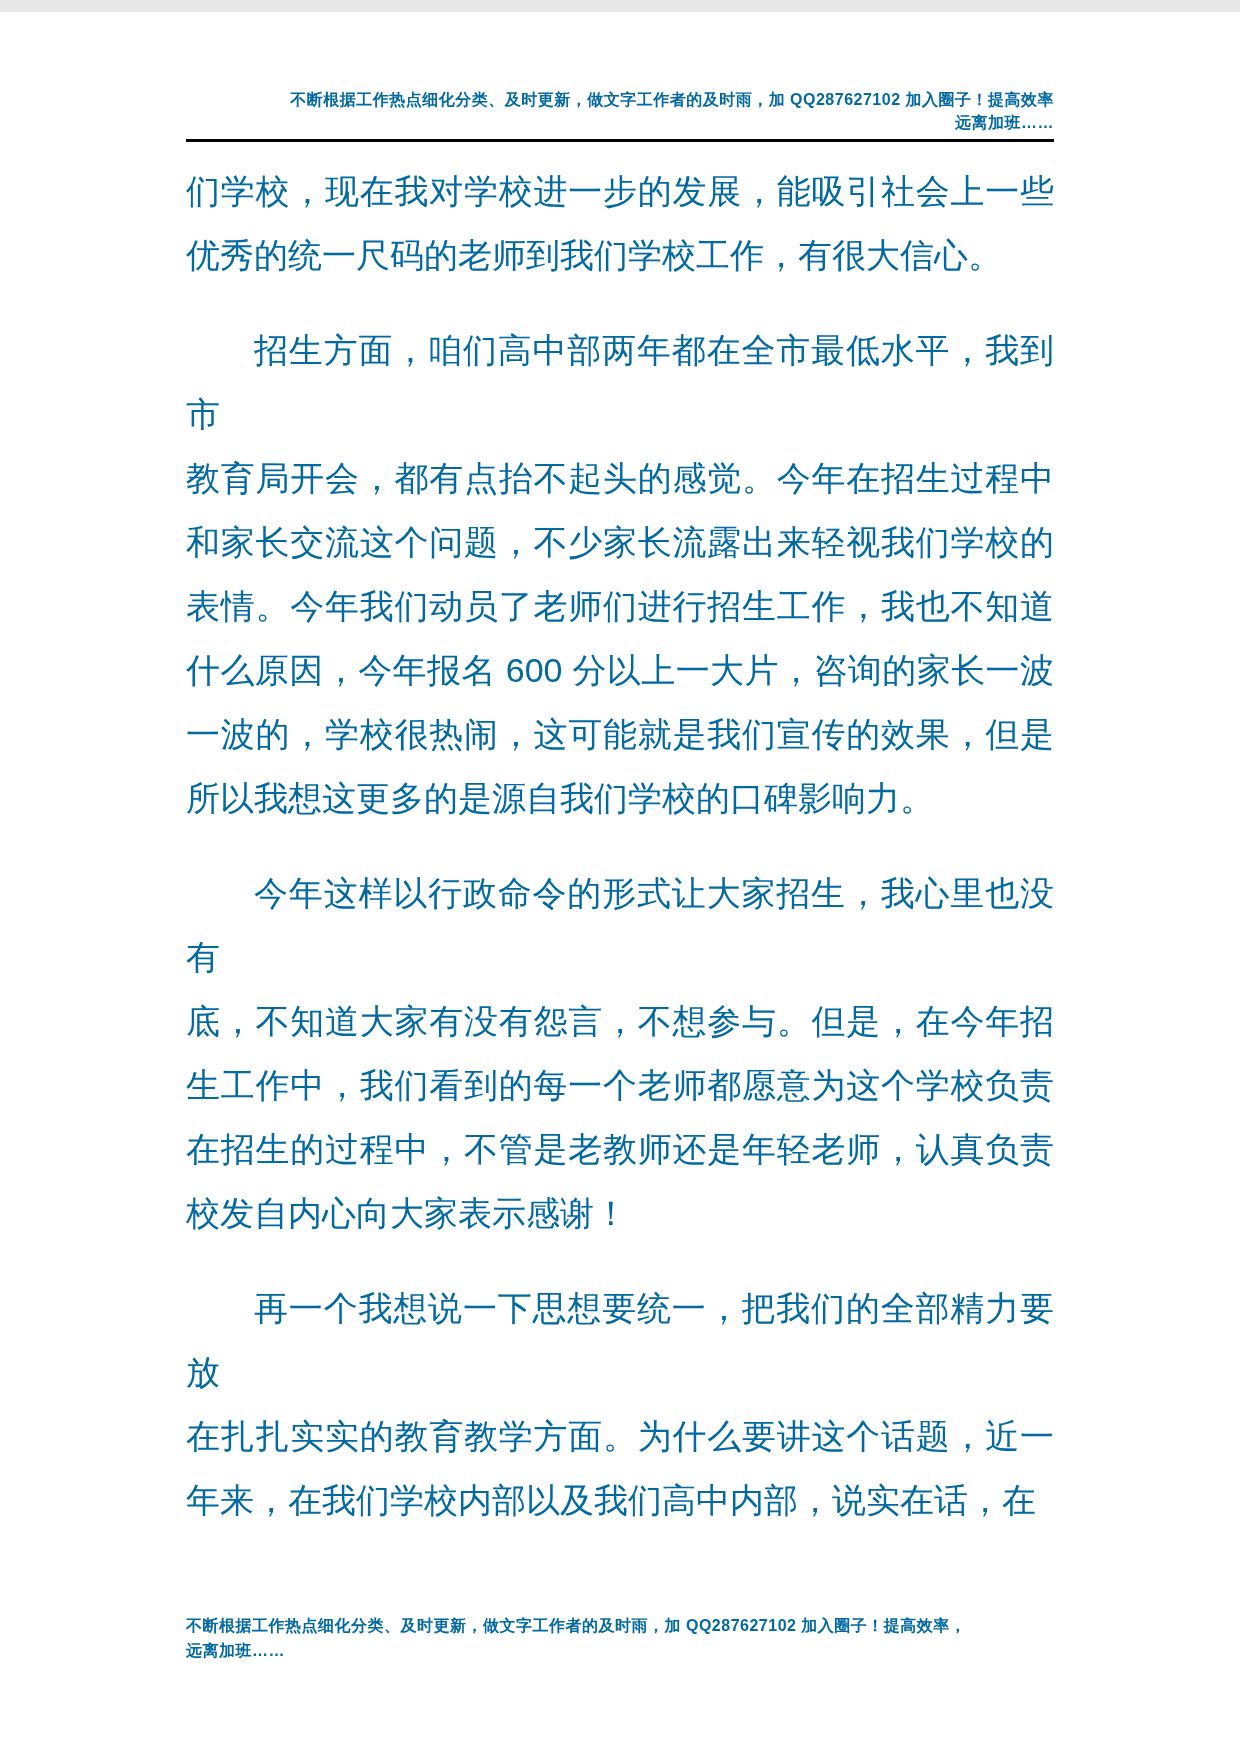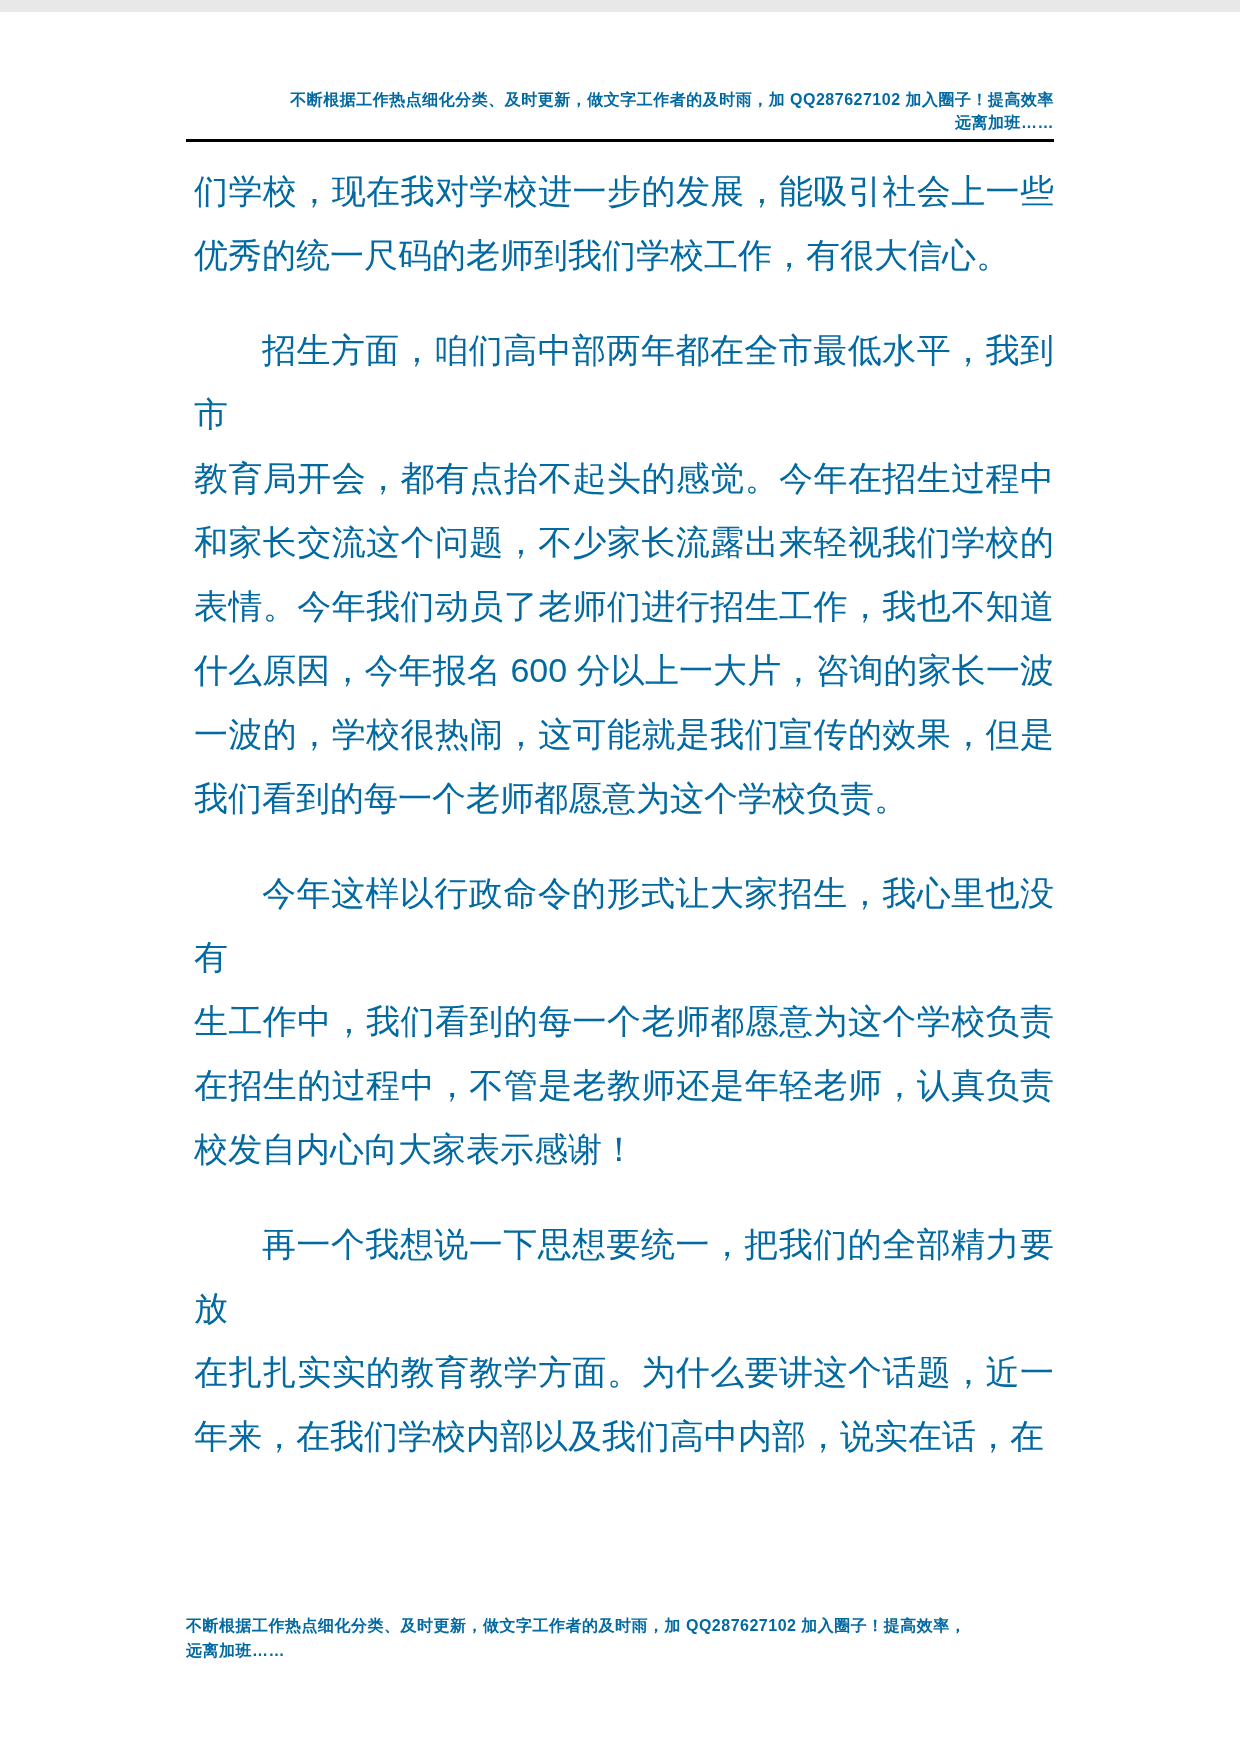"们学校，现在我对学校进一步的发展，能吸引社会上一些" .doc-body { left: 194px -> 186px }
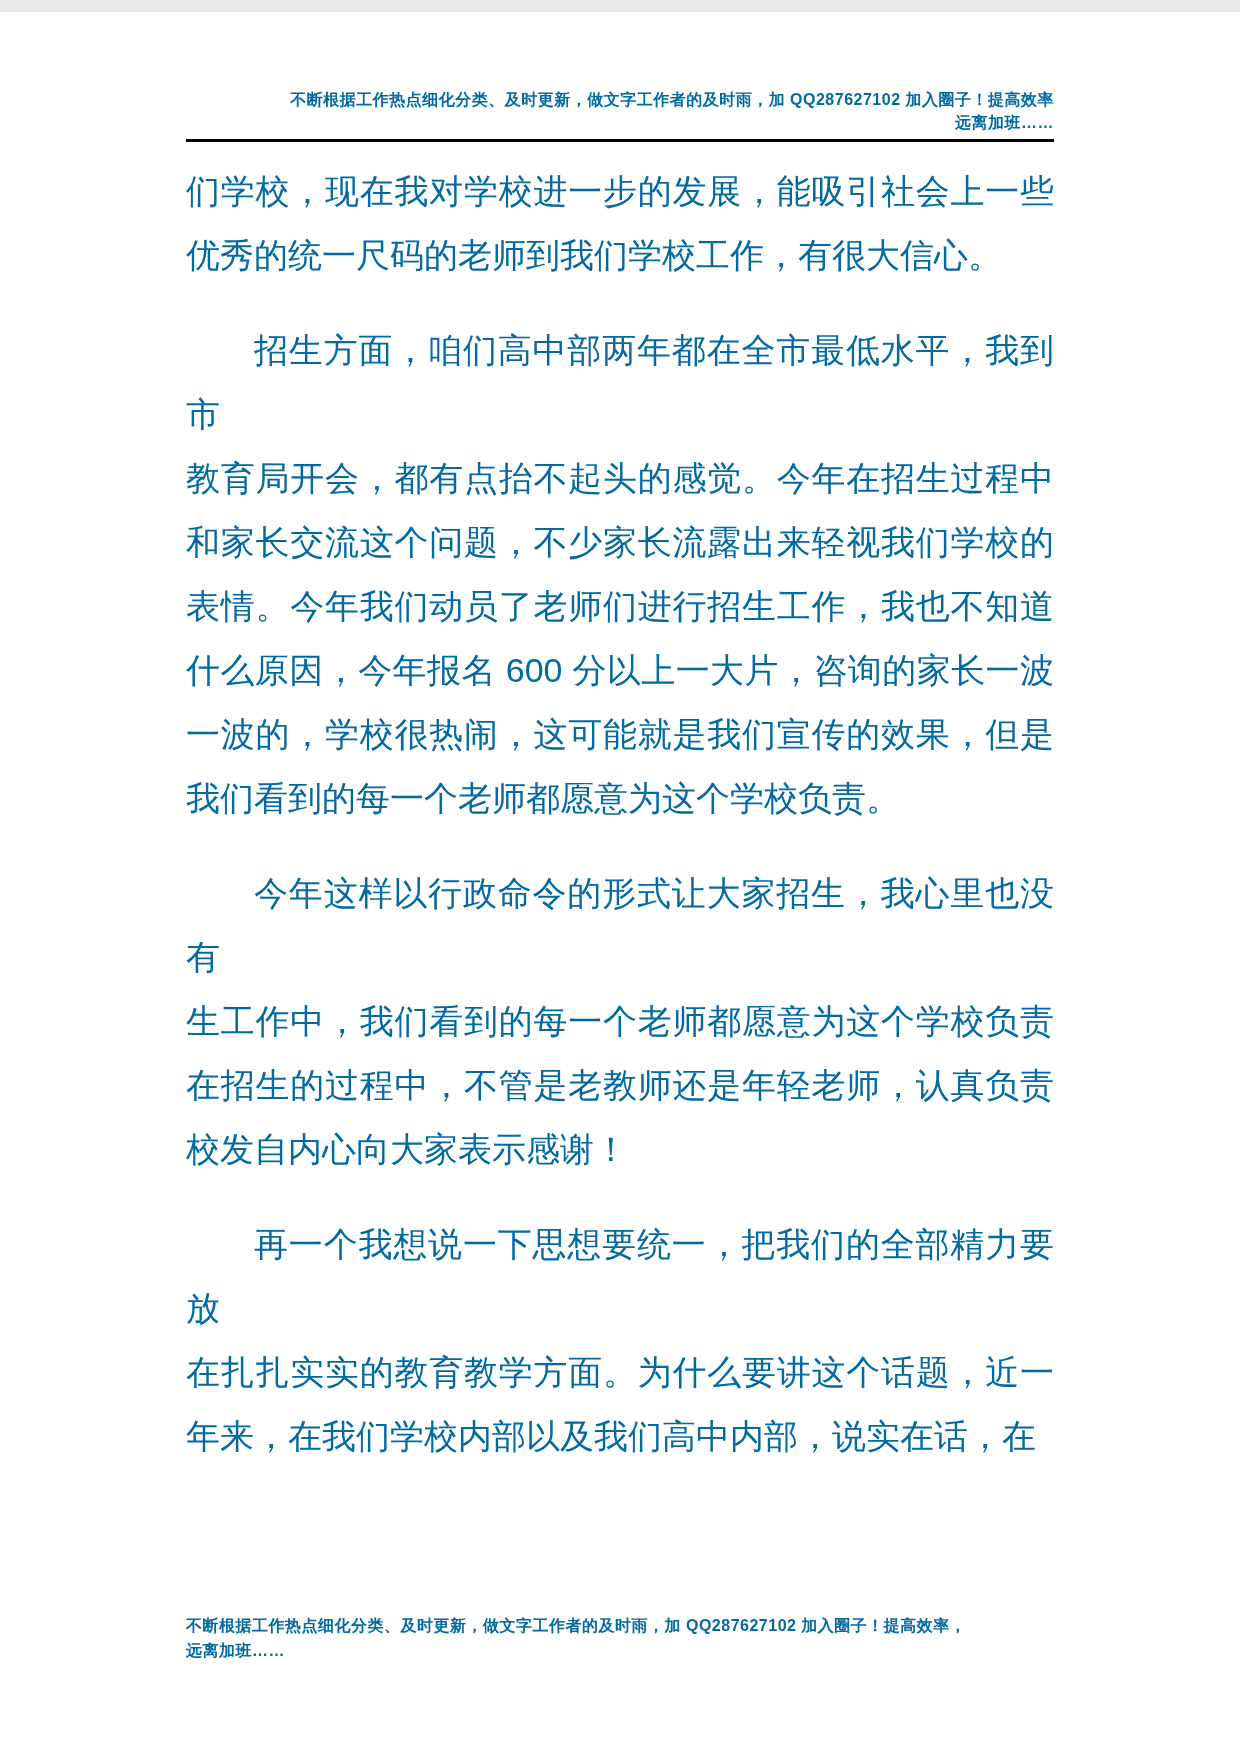"我们看到的每一个老师都愿意为这个学校负责。" div.line { text: 我们看到的每一个老师都愿意为这个学校负责 -> 所以我想这更多的是源自我们学校的口碑影响力 }
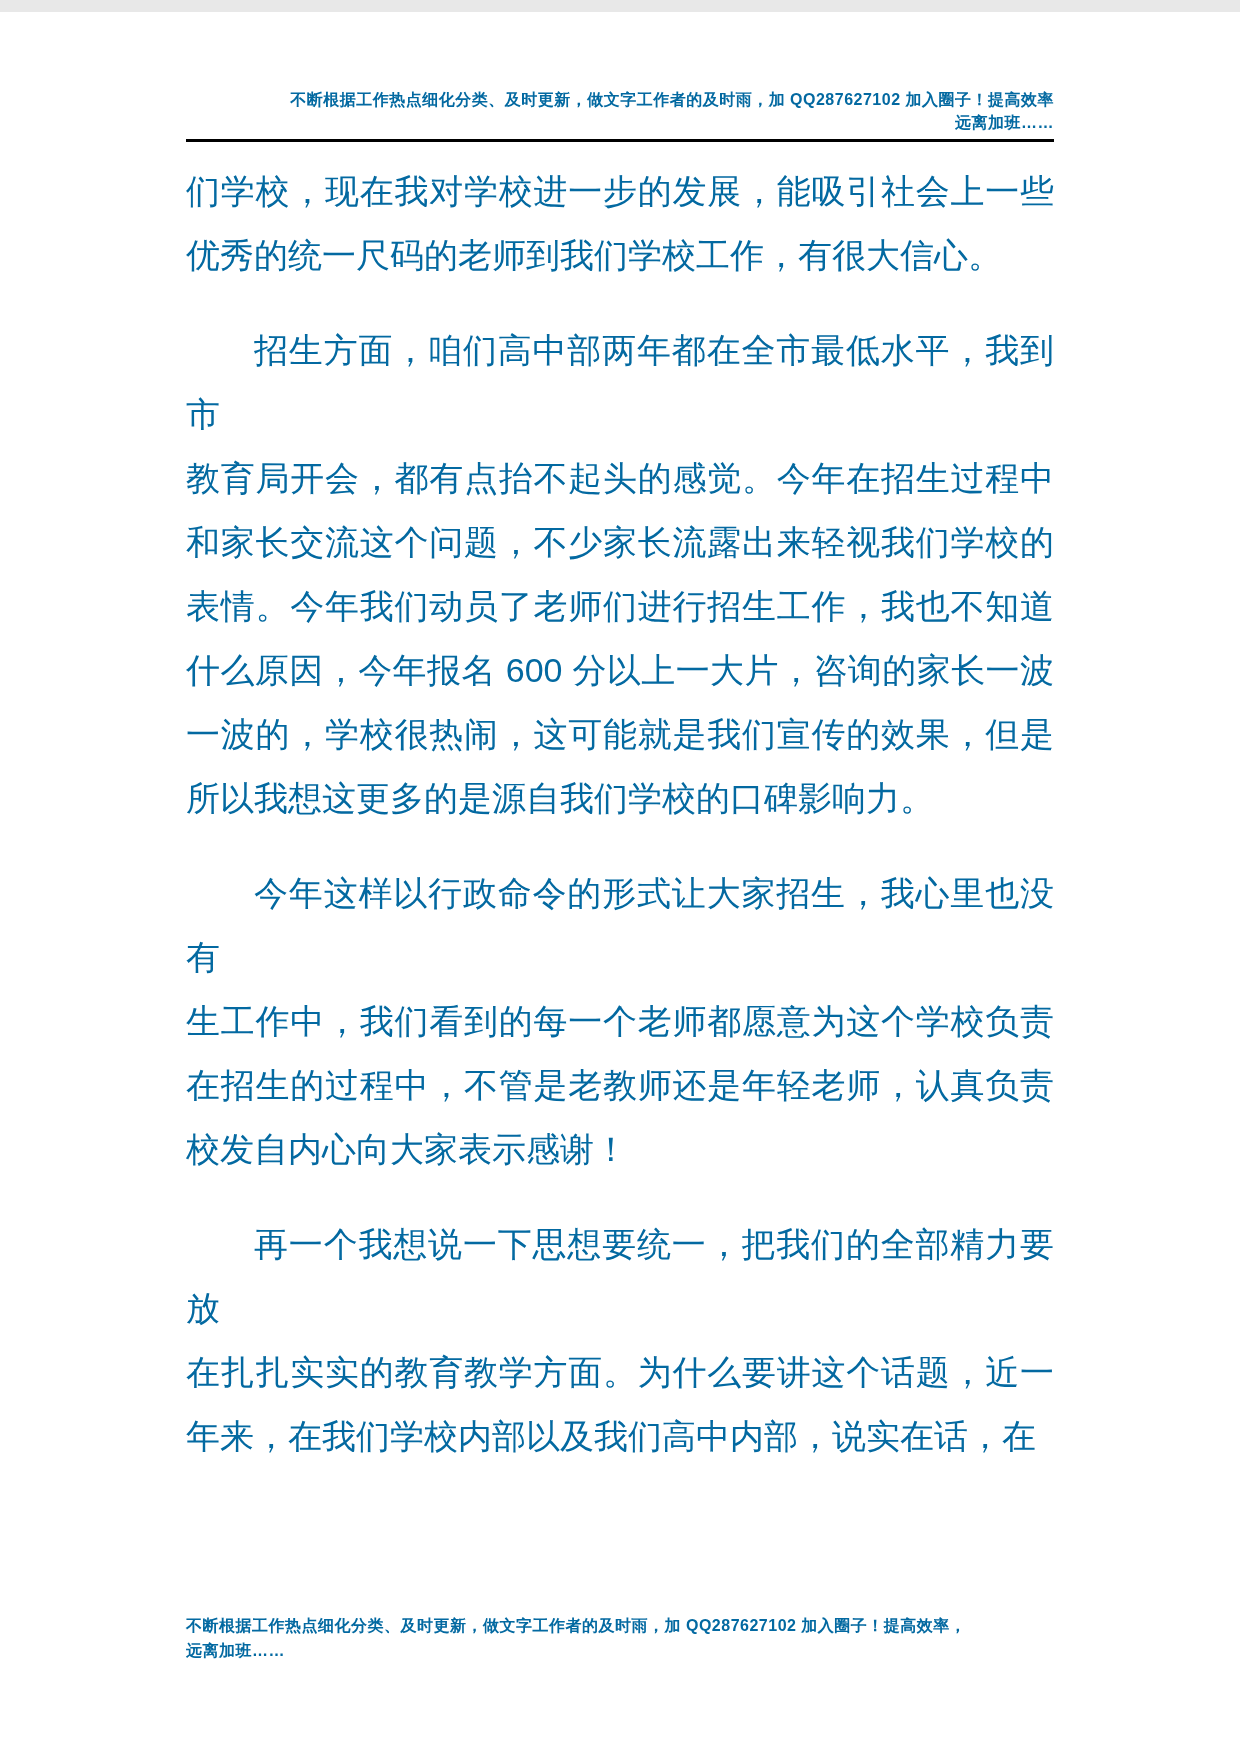"底，不知道大家有没有怨言，不想参与。但是，在今年招" div.line { html: none -> <div>底，不知道大家有没有怨言，不想参与。但是，在今年招</div> }
